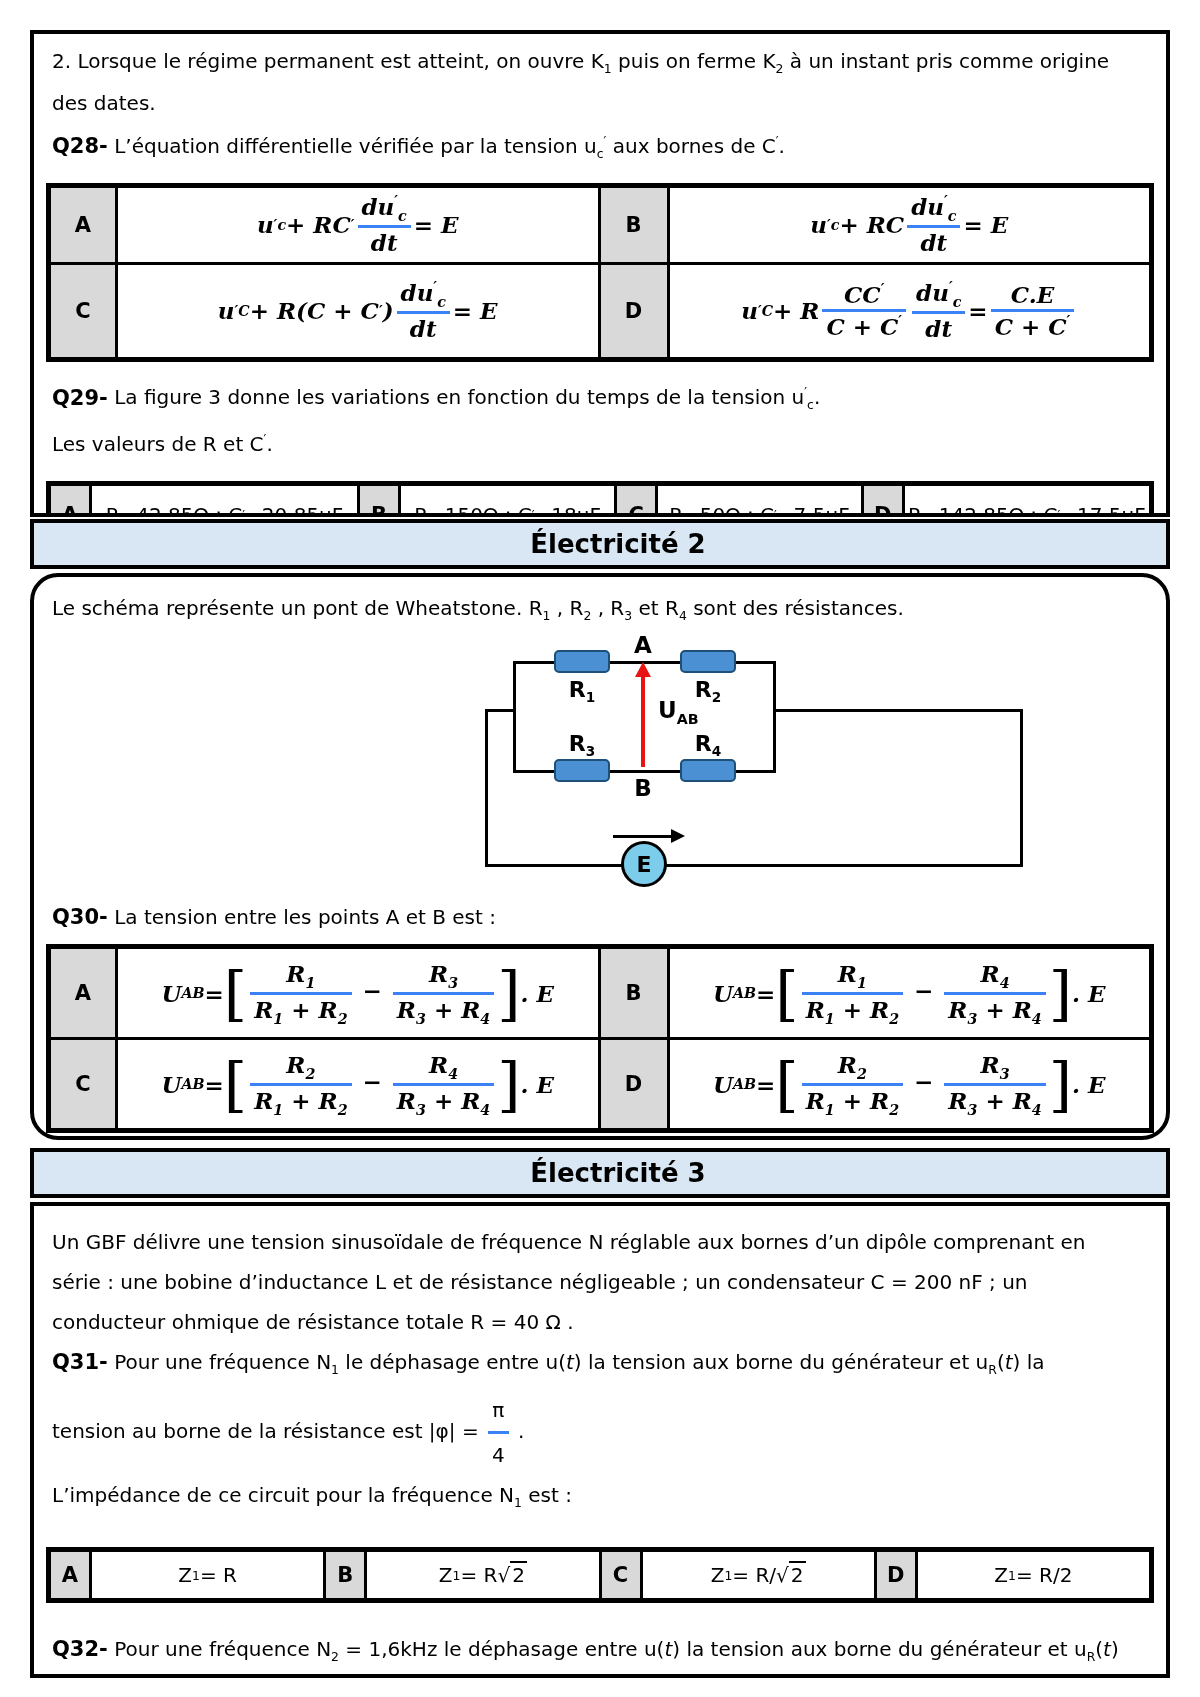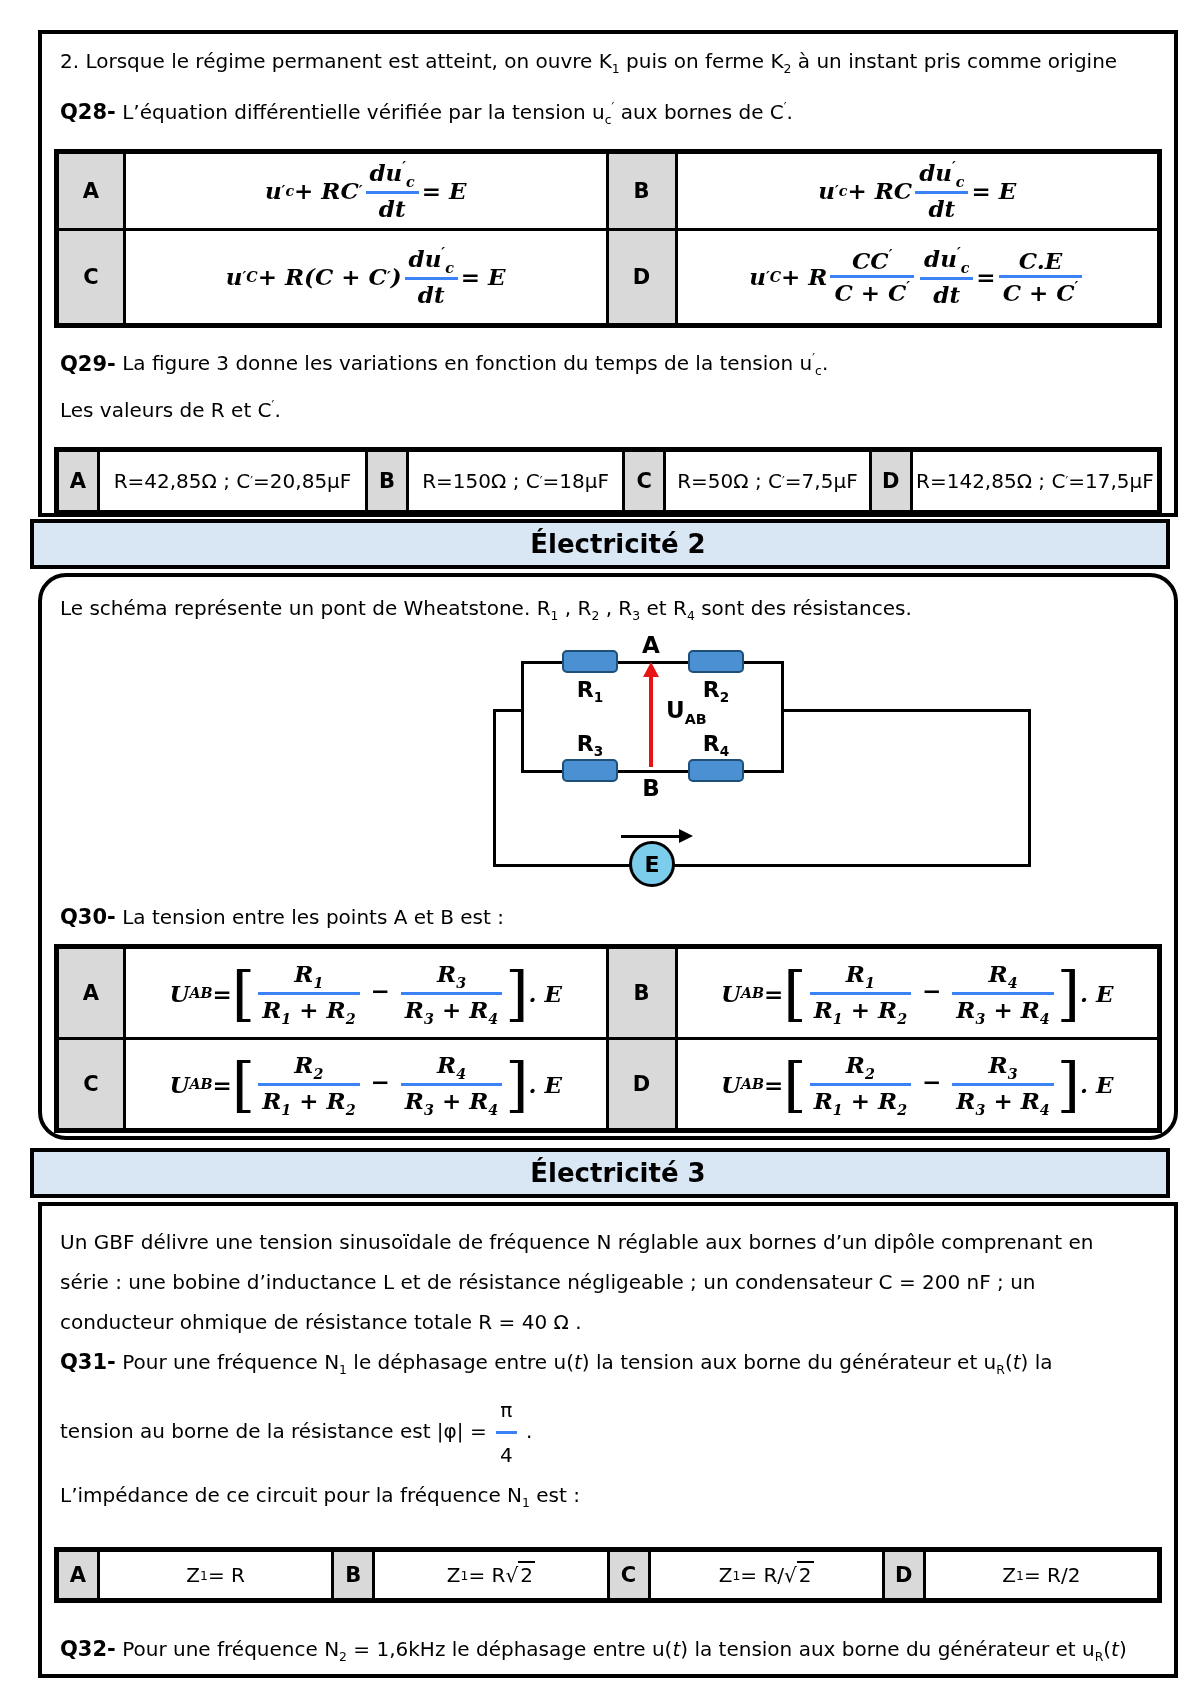"2. Lorsque le régime permanent" .box { left: 38px -> 30px }
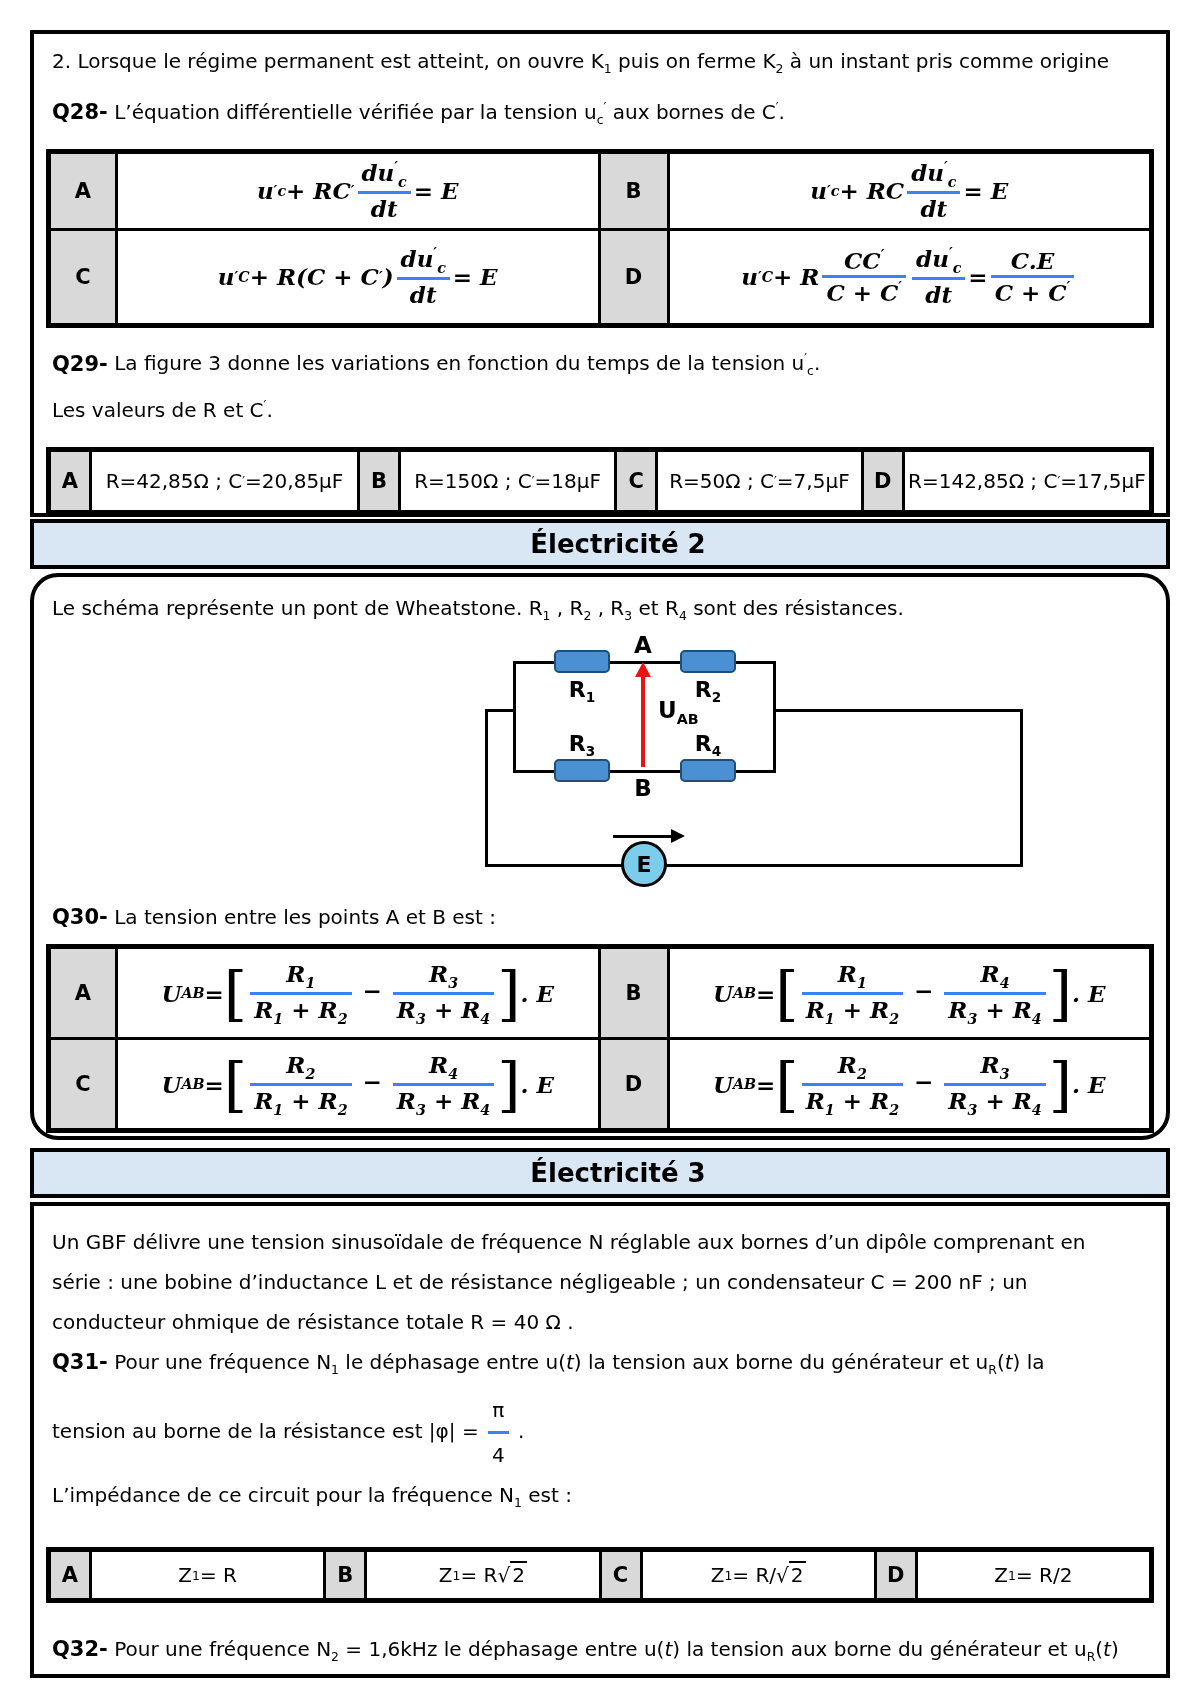"des dates." div.para { html: none -> <div>des dates.</div> }
